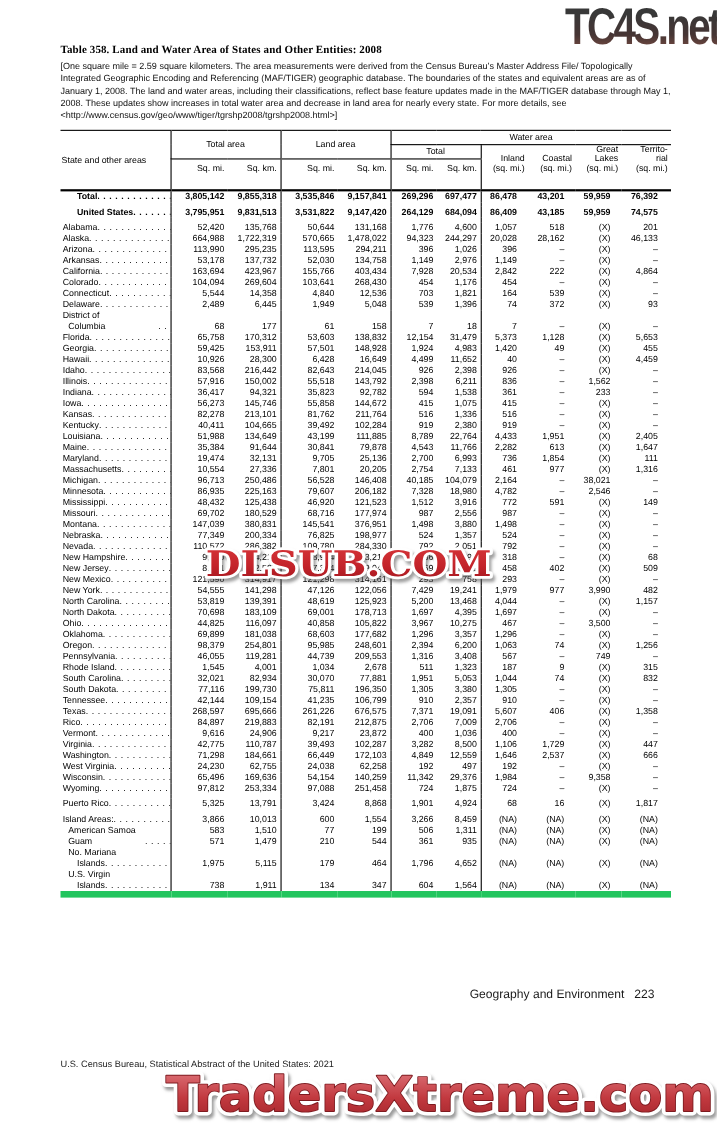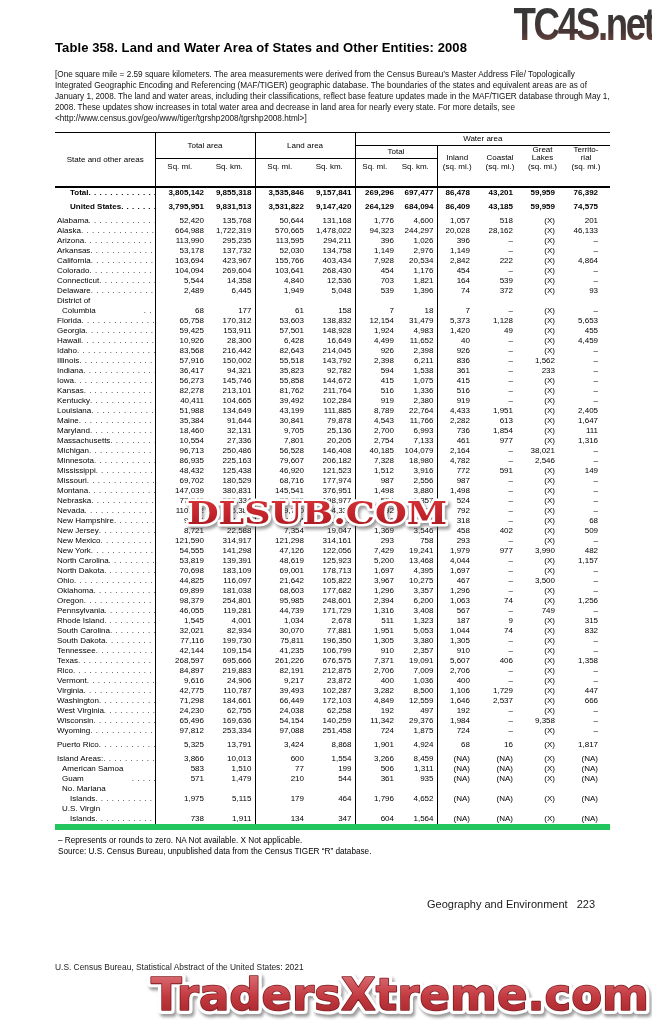"Table 358. Land and Water" h1.title { font-family: Liberation Sans, sans-serif -> Liberation Serif, serif; font-size: 13px -> 10px; margin-bottom: 15px -> 5px }
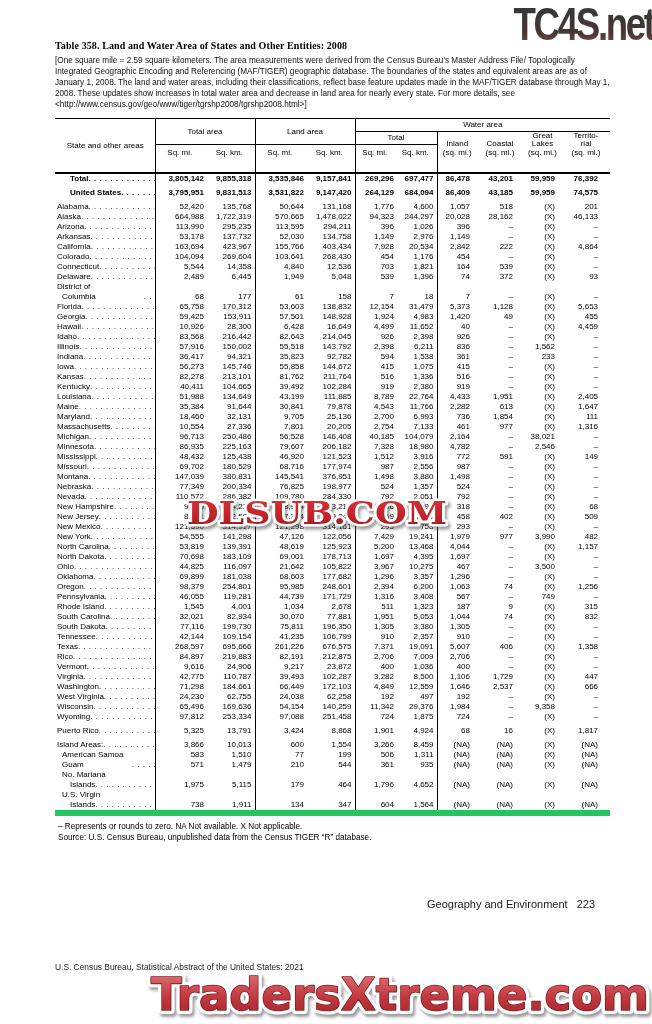"Great" .sub { text-align: none -> right }
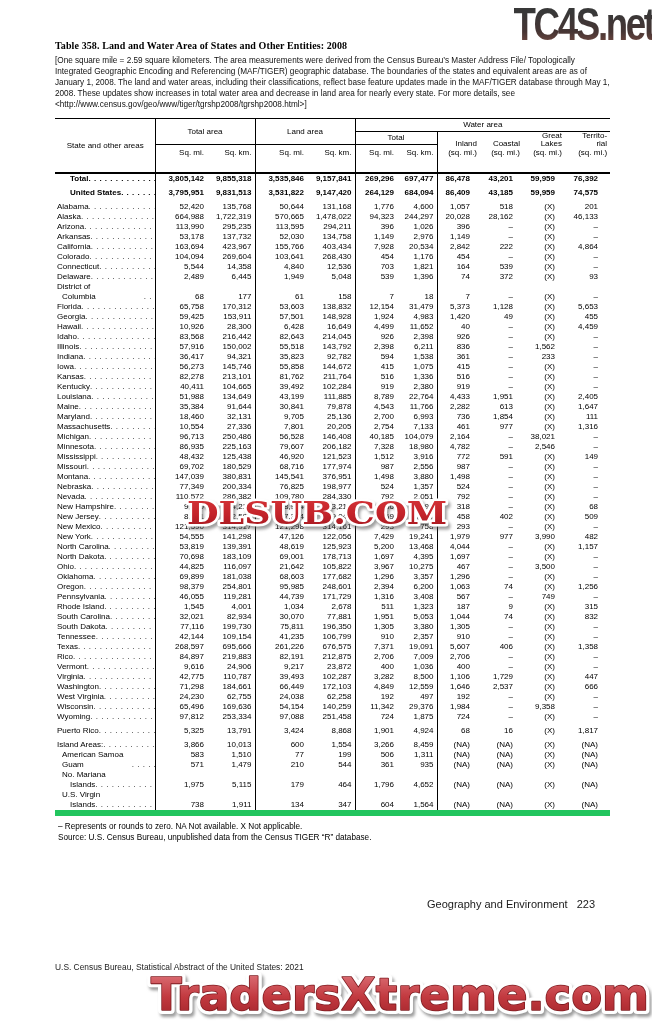"State and other areas" .h-state { text-align: center -> left }
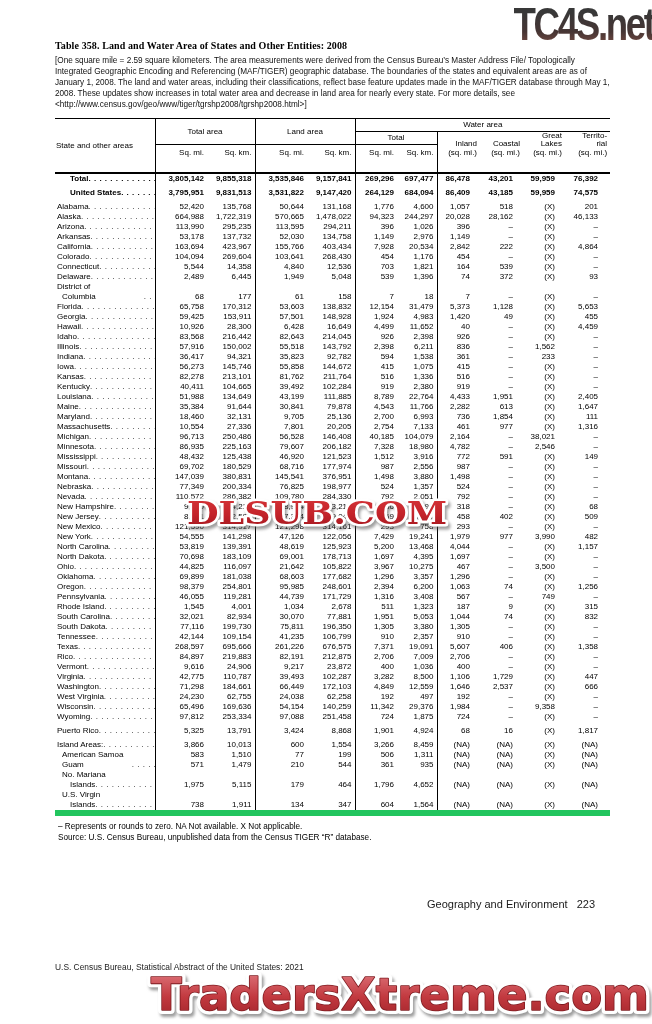"18,460" td.num { text: 18,460 -> 19,474 }
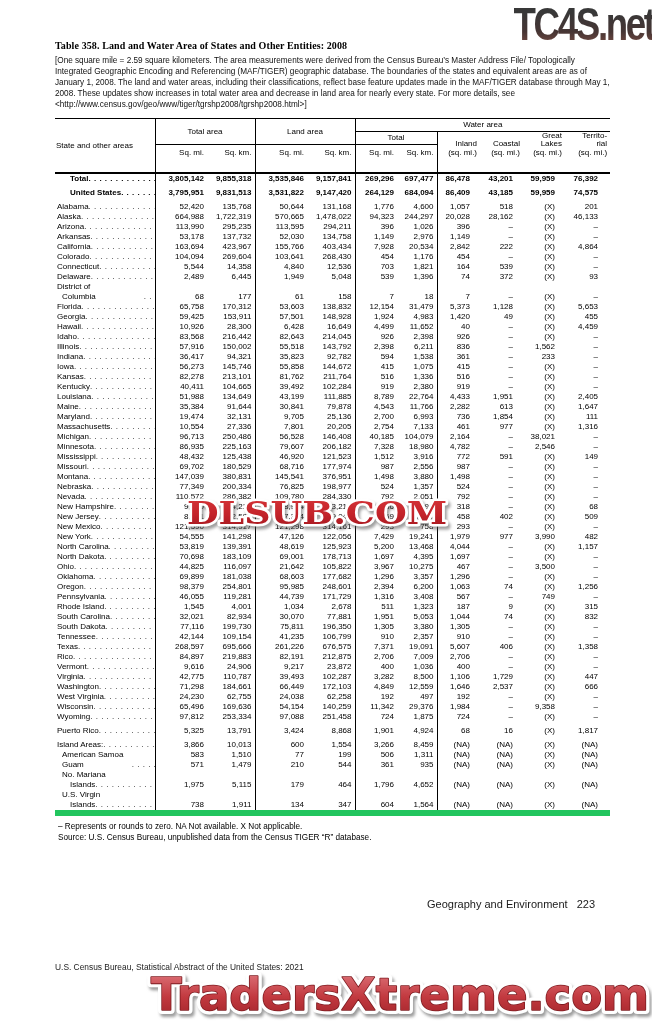"21,642" td.num { text: 21,642 -> 40,858 }
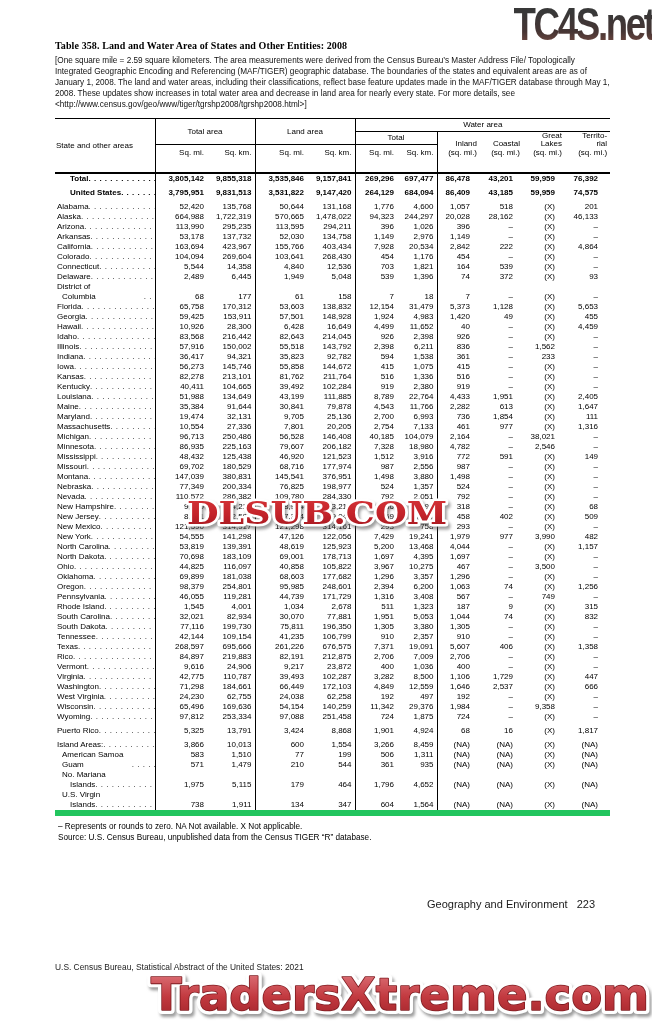"171,729" td.num { text: 171,729 -> 209,553 }
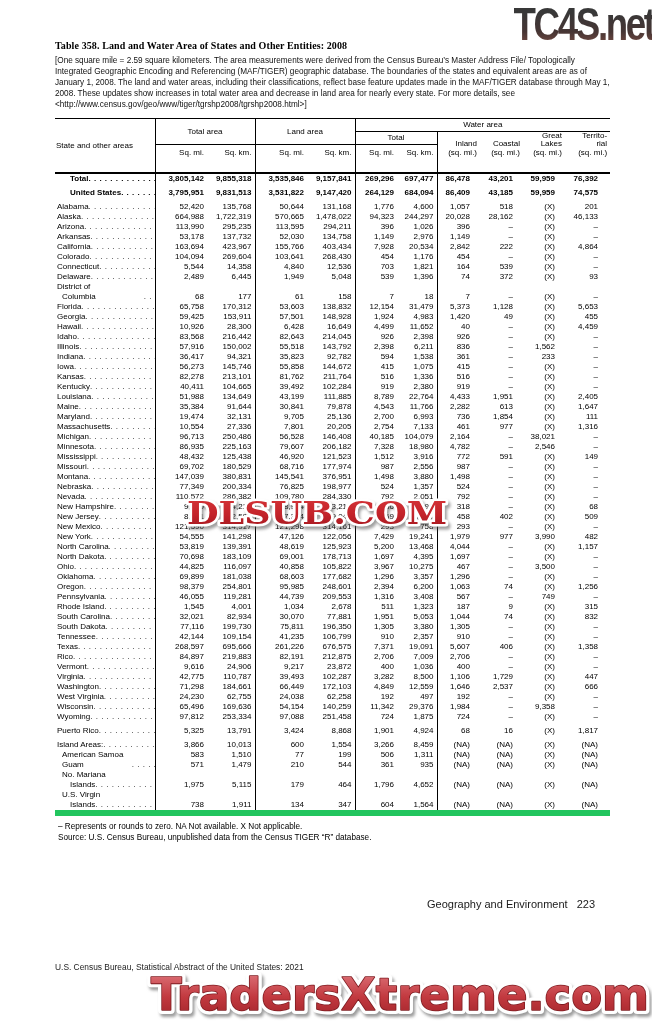"– Represents or rounds to" div.footnotes { html: <div> <div>– Represents or rounds to zero. NA Not available. X Not applicable.</div> <div>Source: U.S. Census Bureau, unpublished data from the Census TIGER “R” database.</div> </div> -> none }
